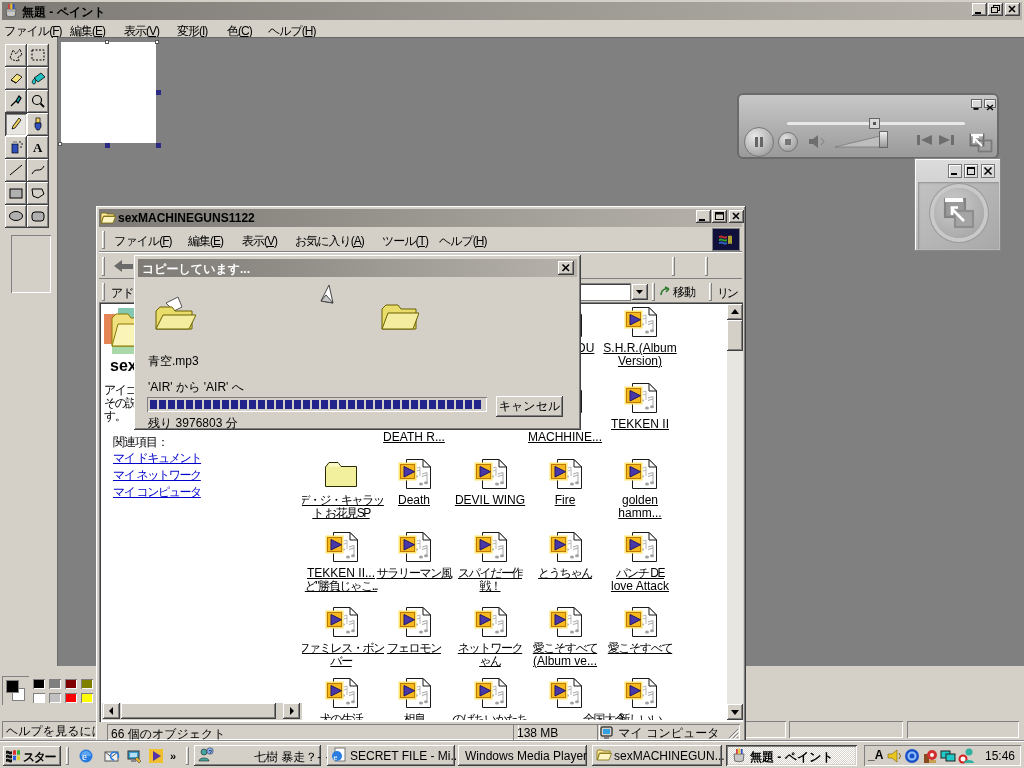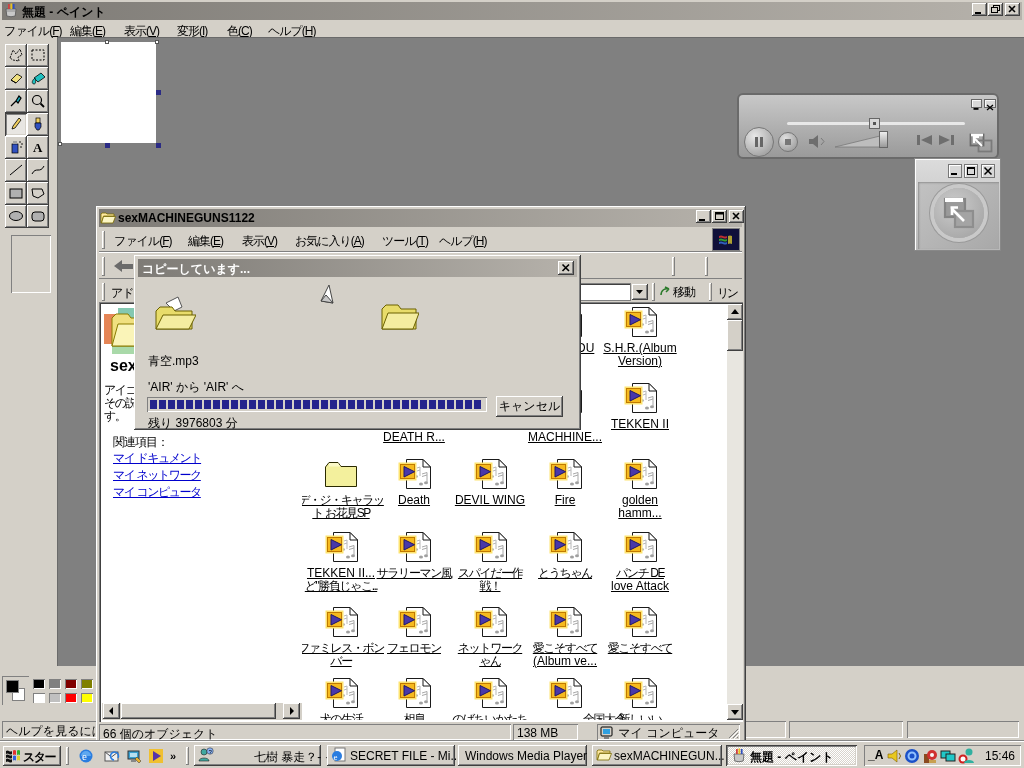"66 個のオブジェクト" div.abs { left: 0px -> 8px }
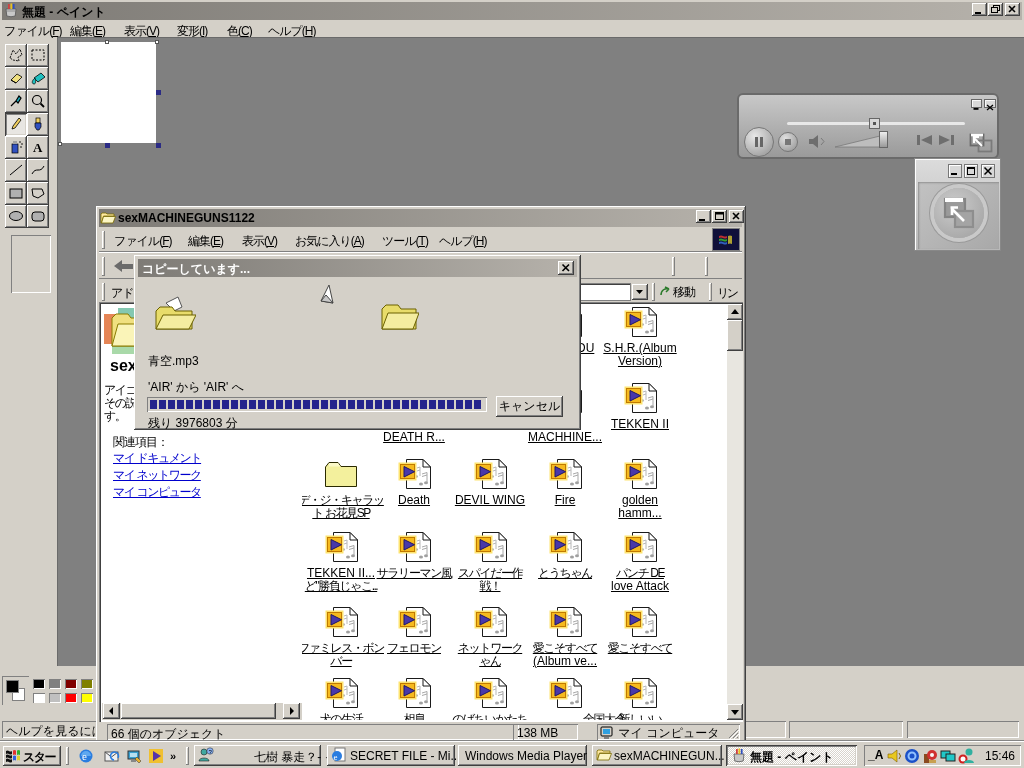"138 MB" div.abs { width: 65px -> 87px }
